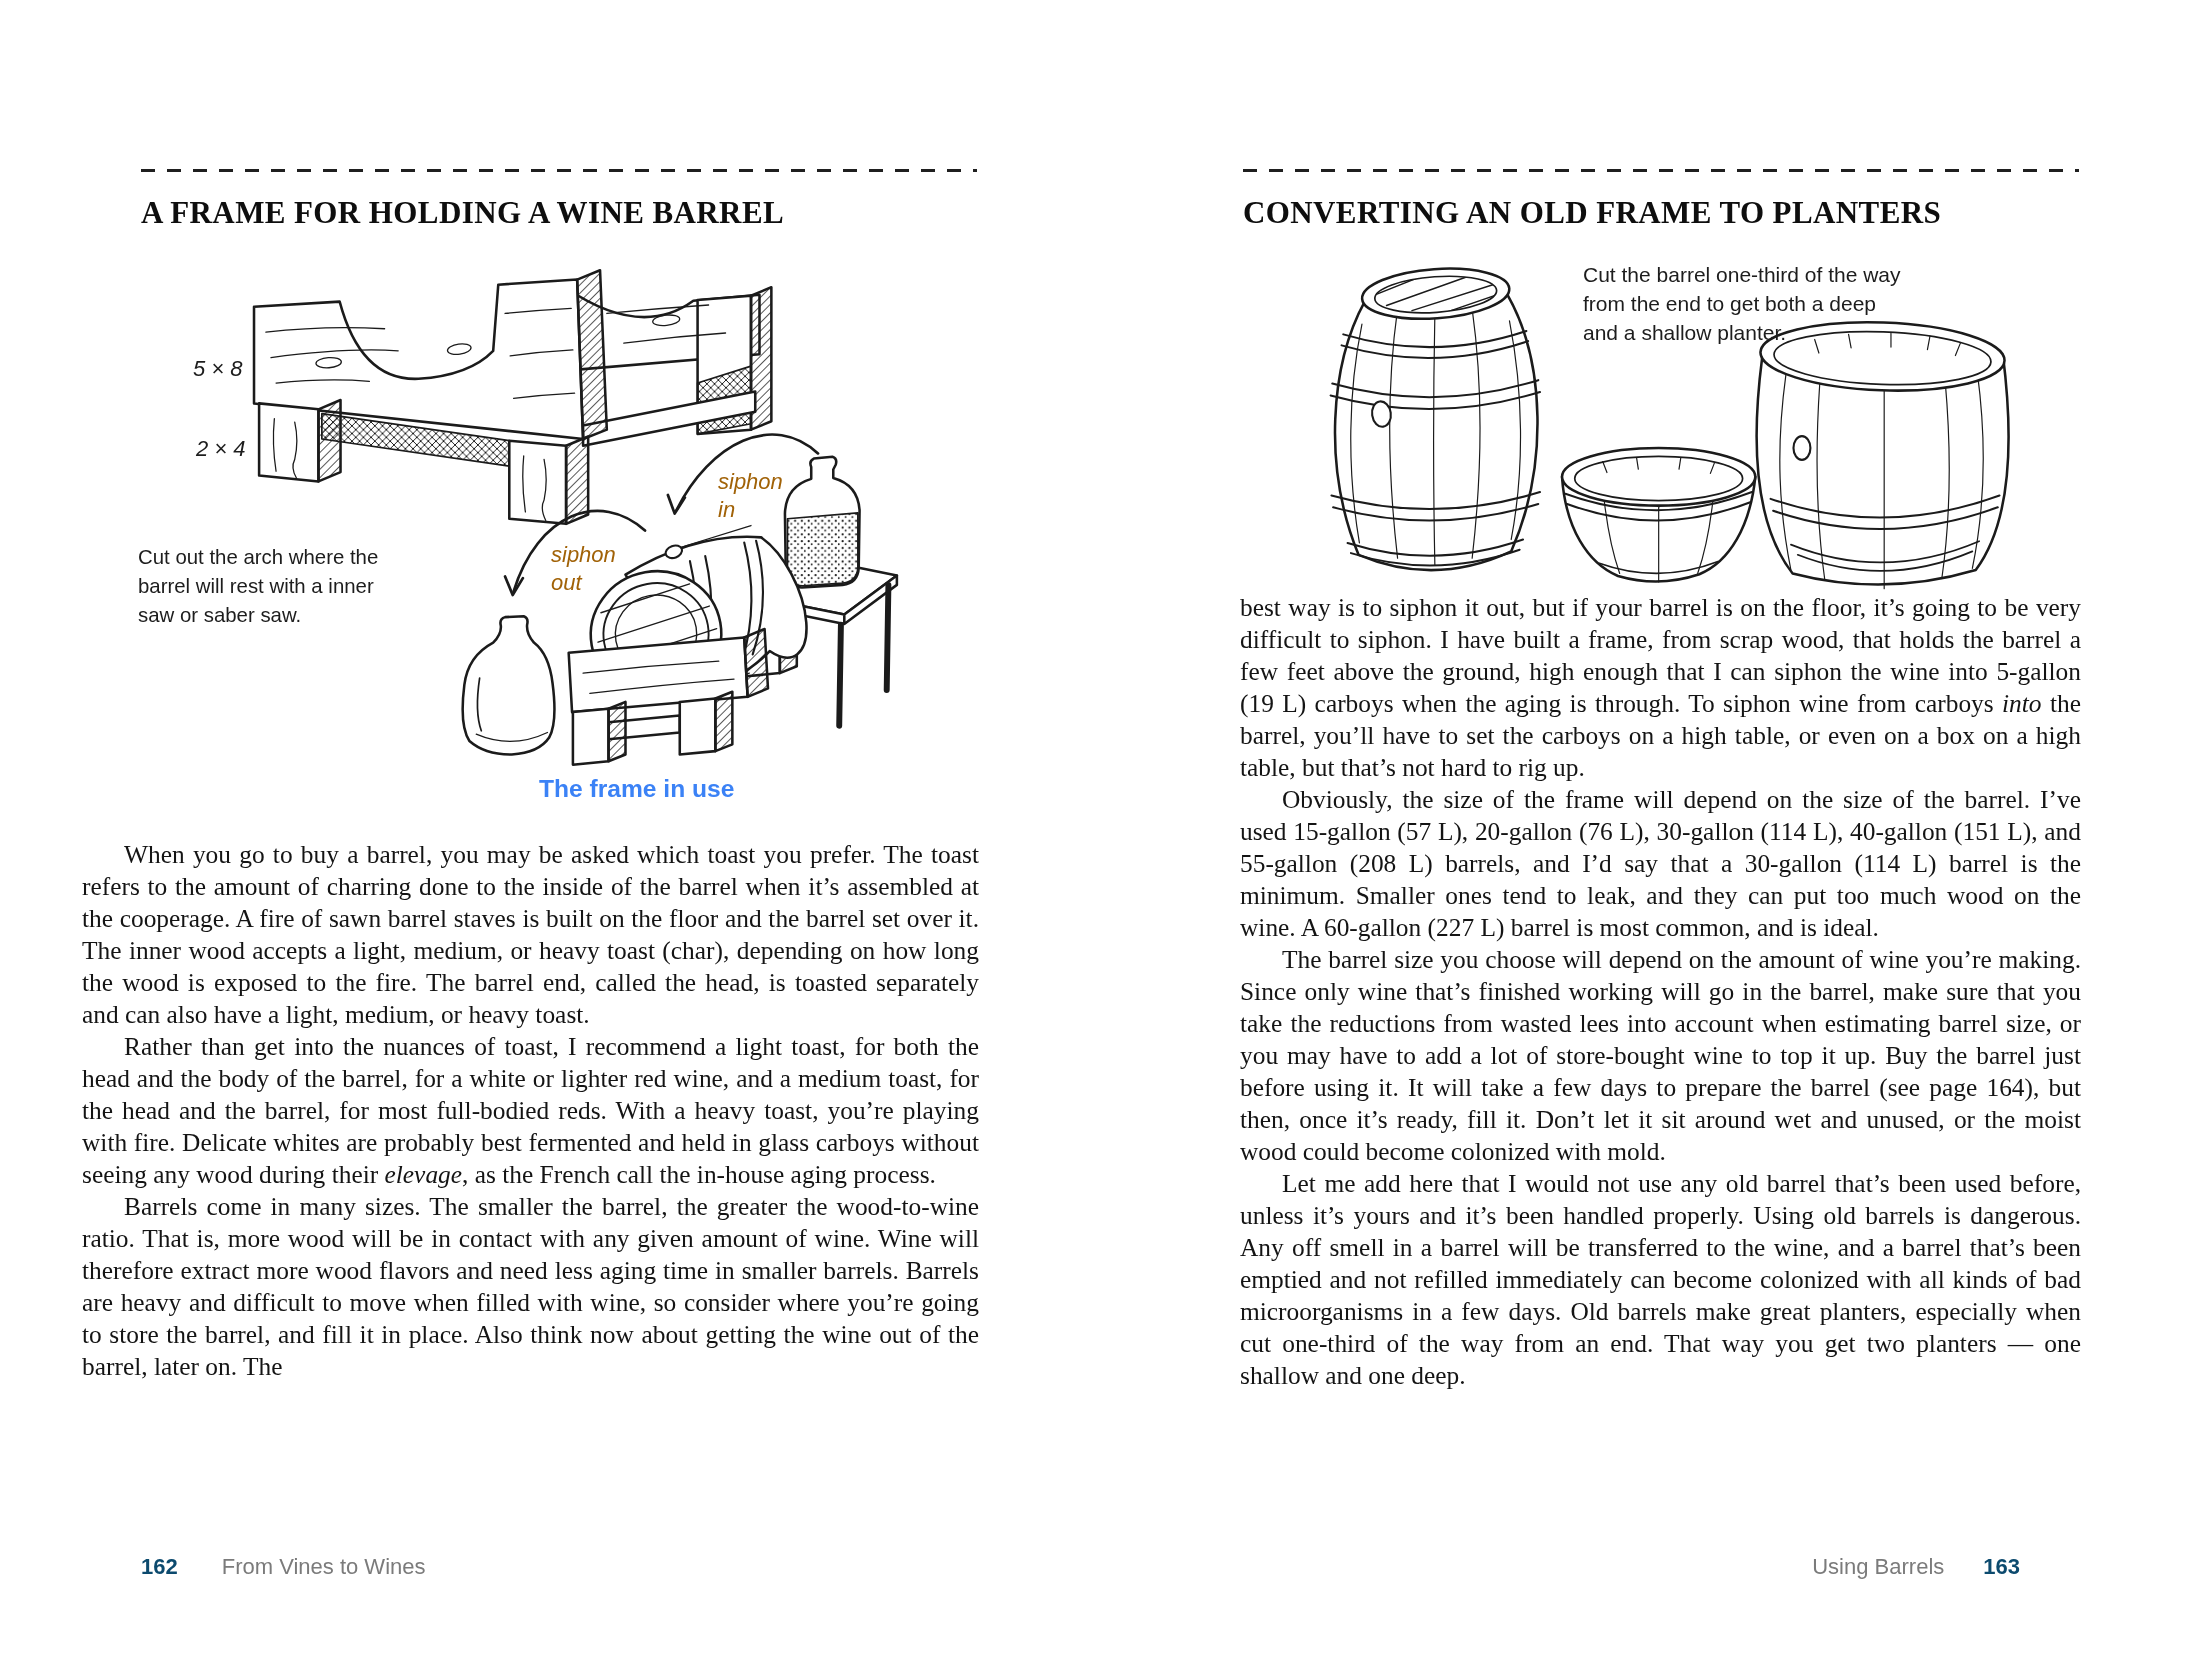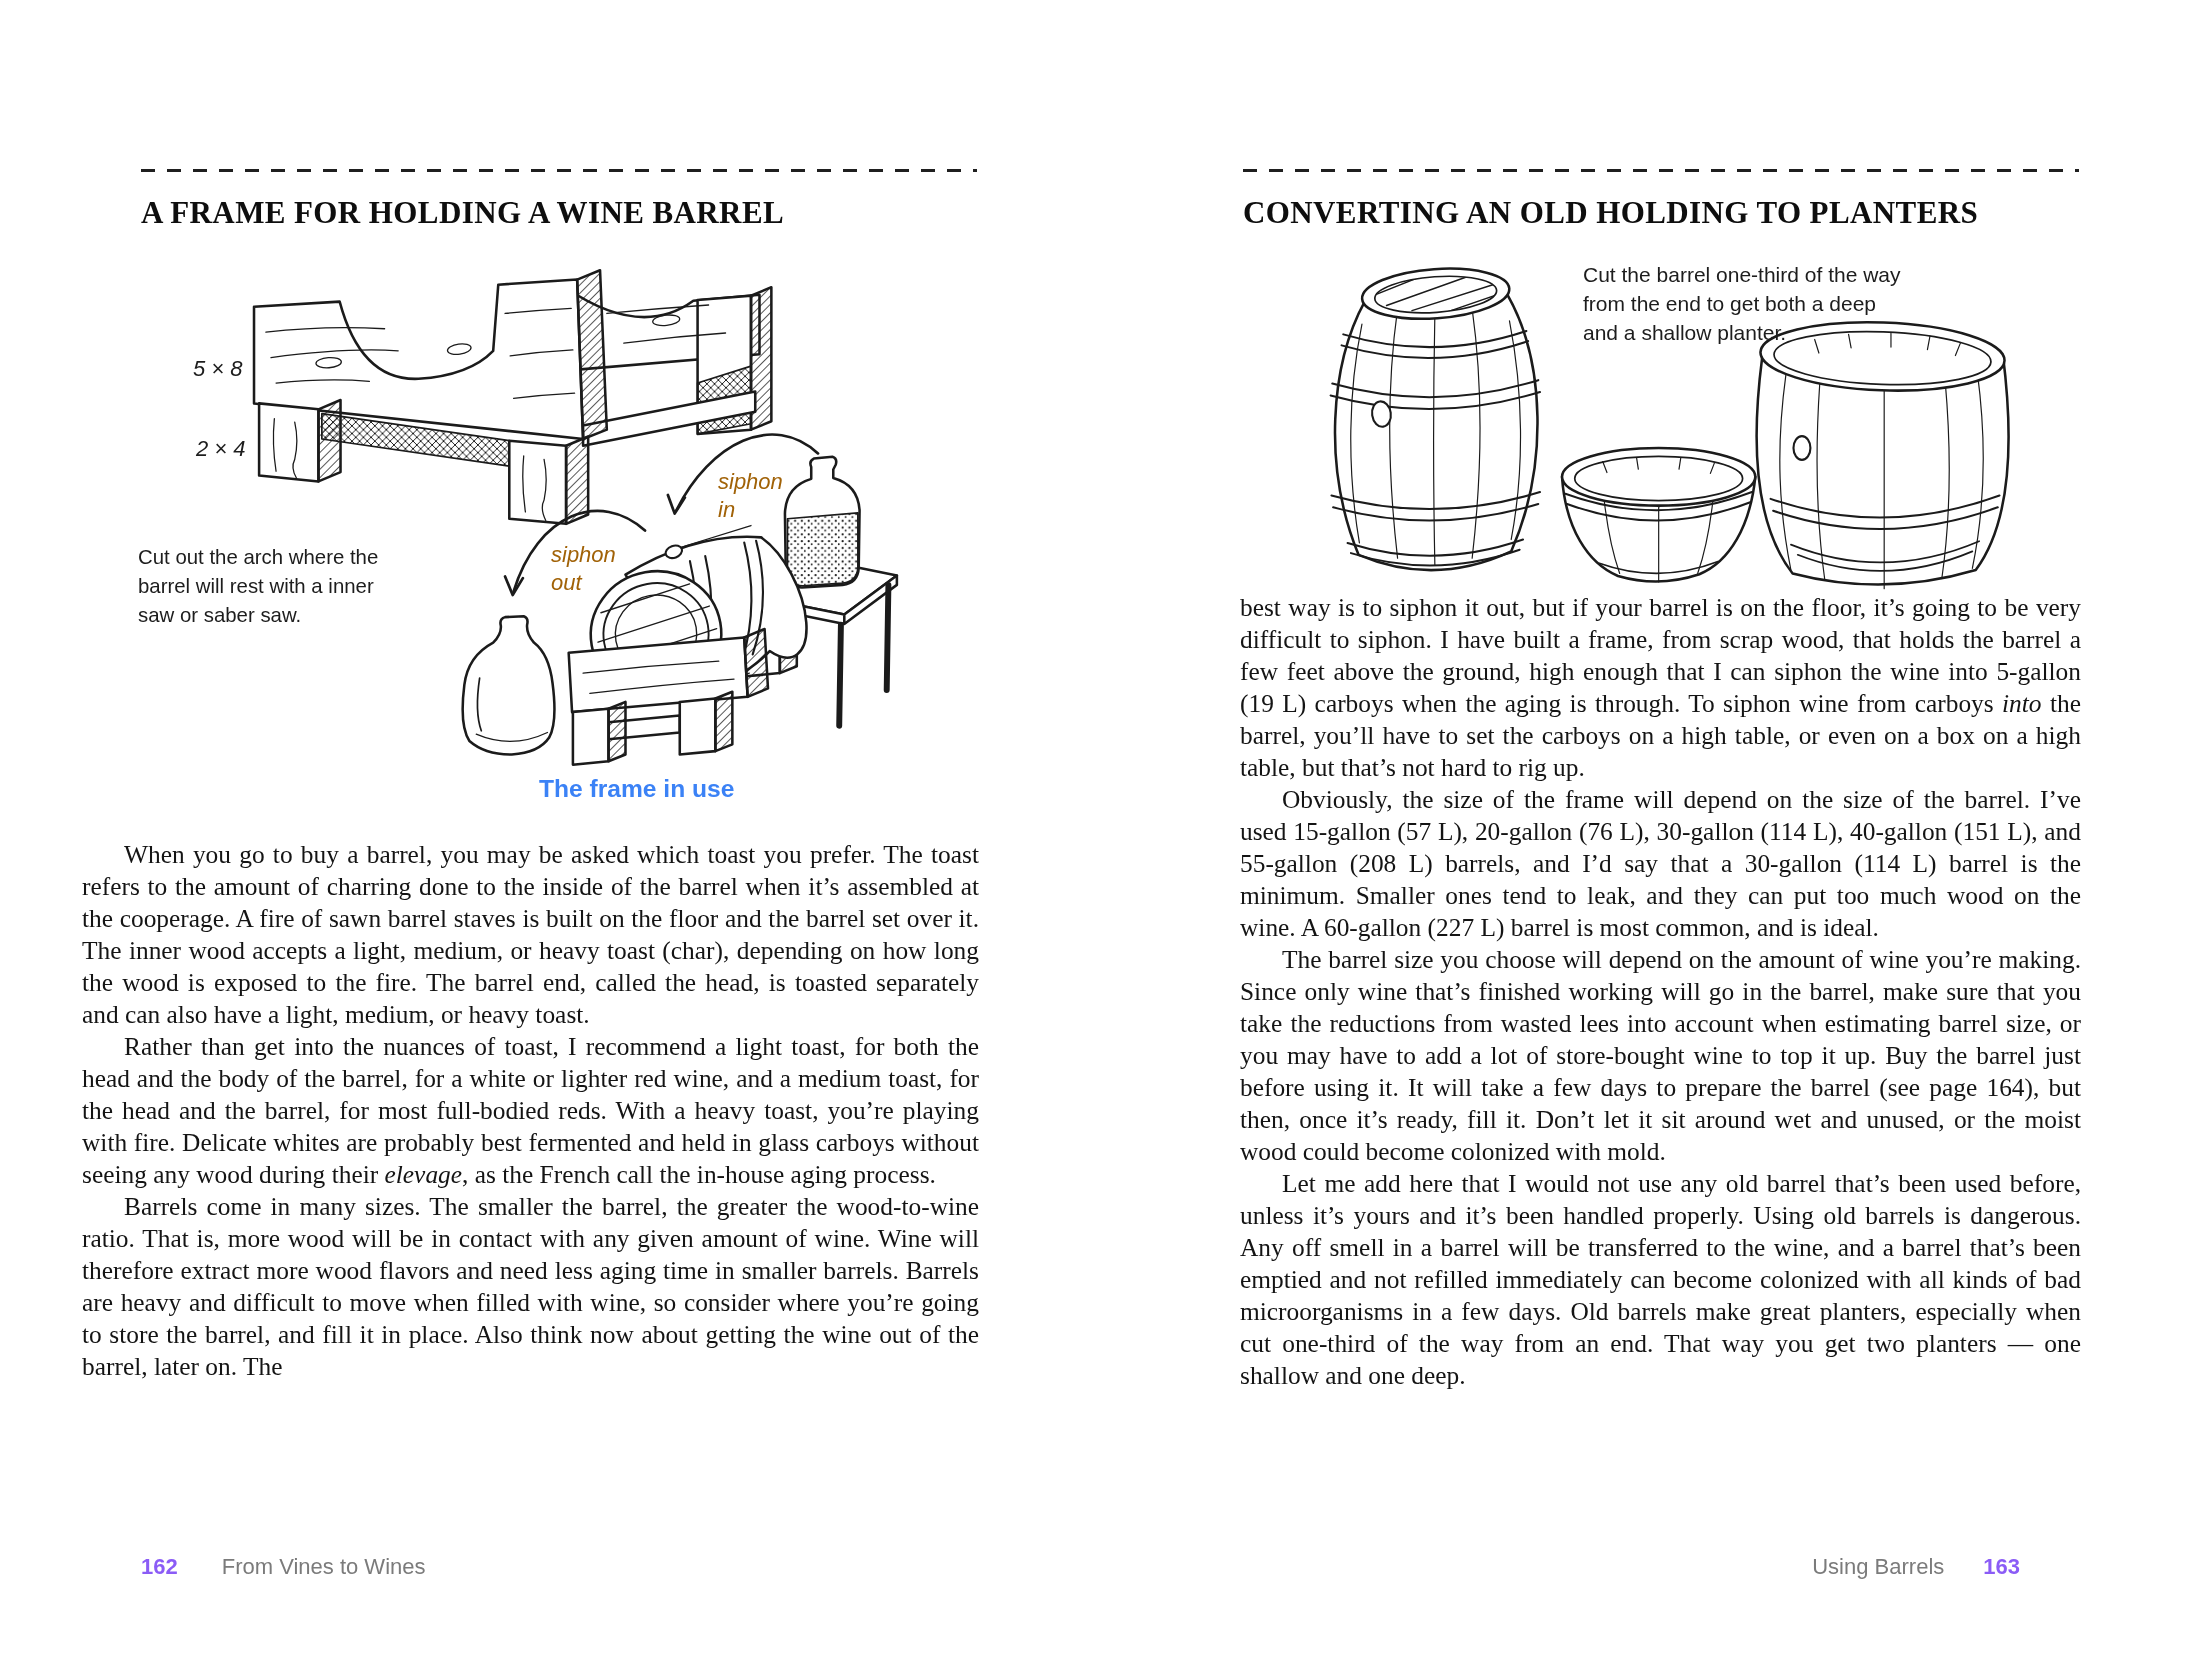"CONVERTING AN OLD HOLDING TO" div.abs { text: HOLDING -> FRAME }
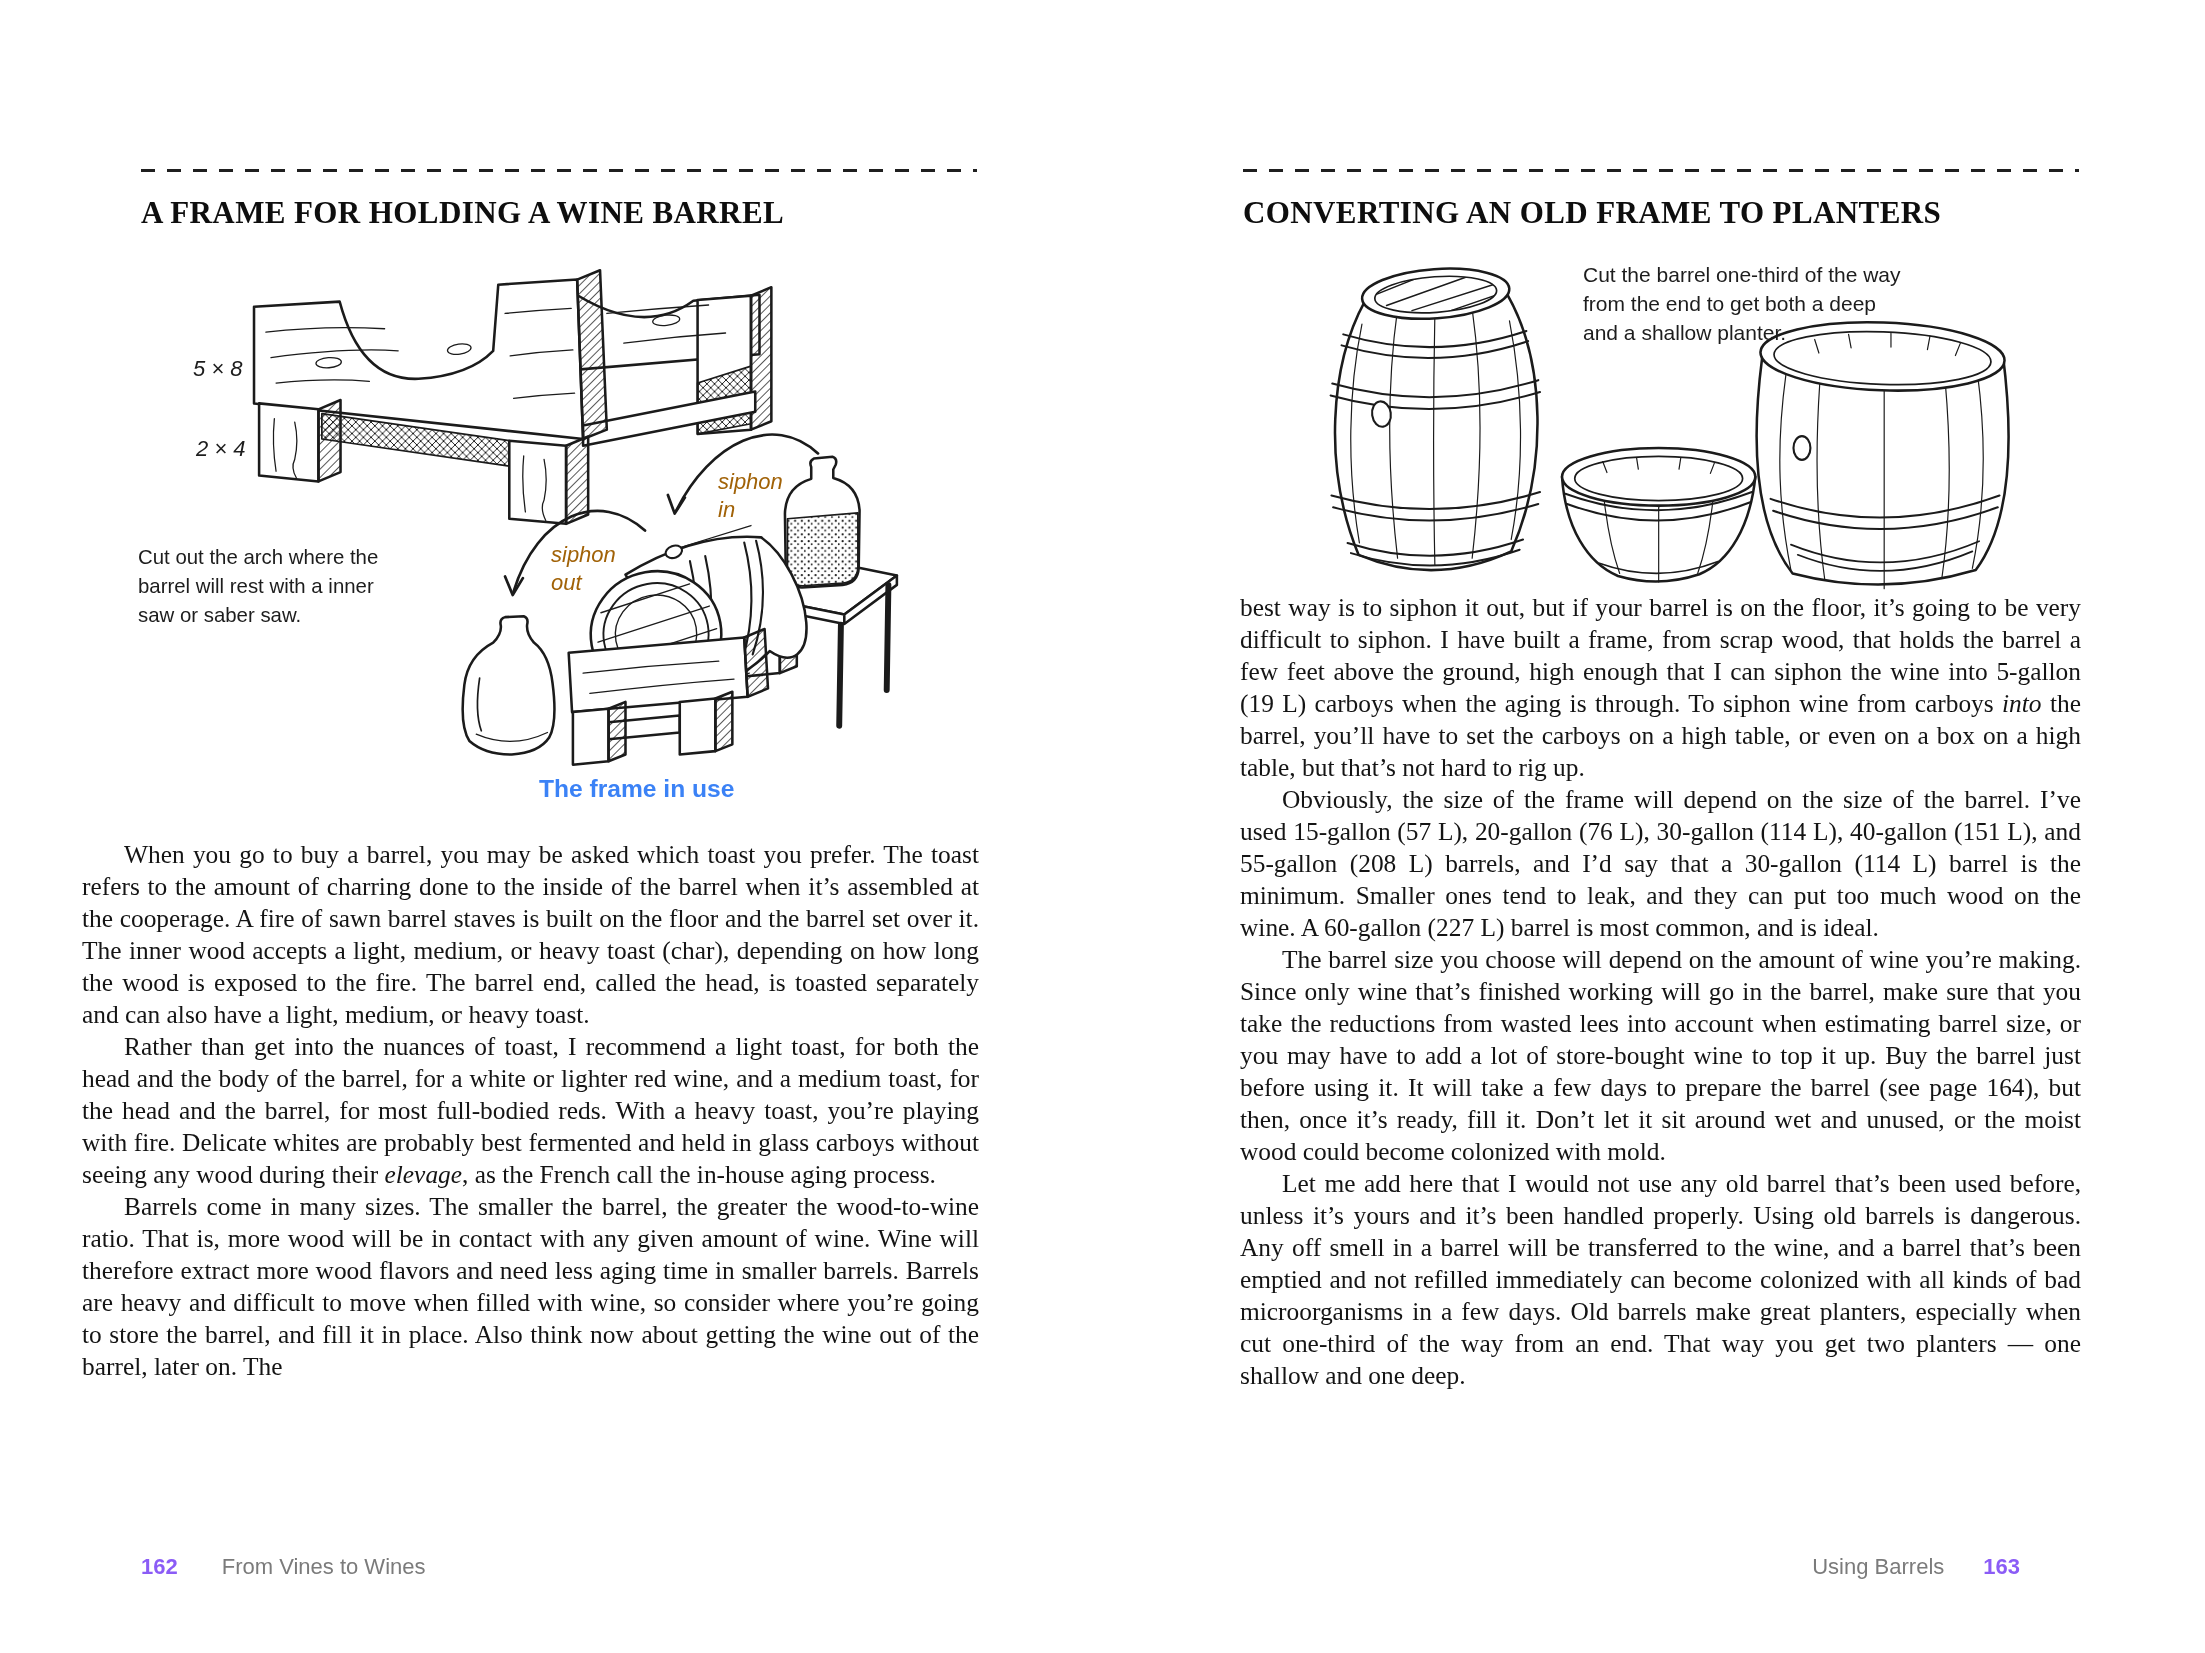"162" .footer .pagenum { color: #8b5cf6 -> #0c4a6e }
